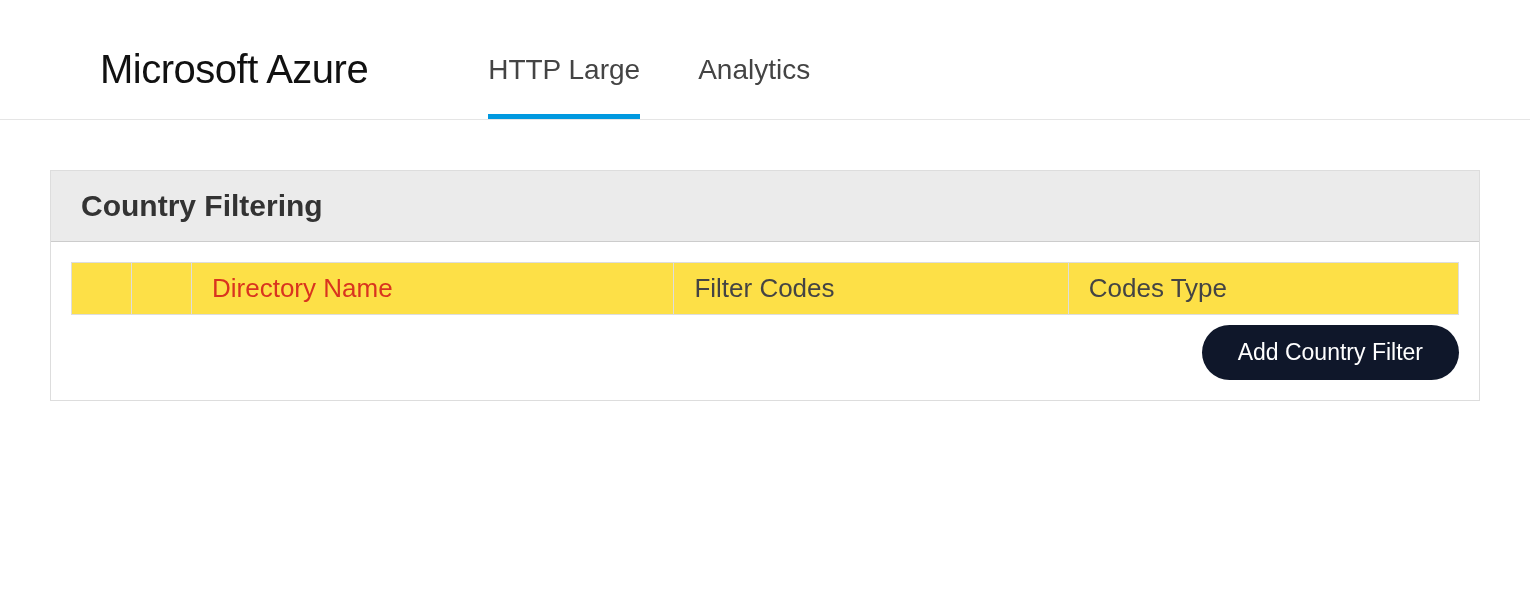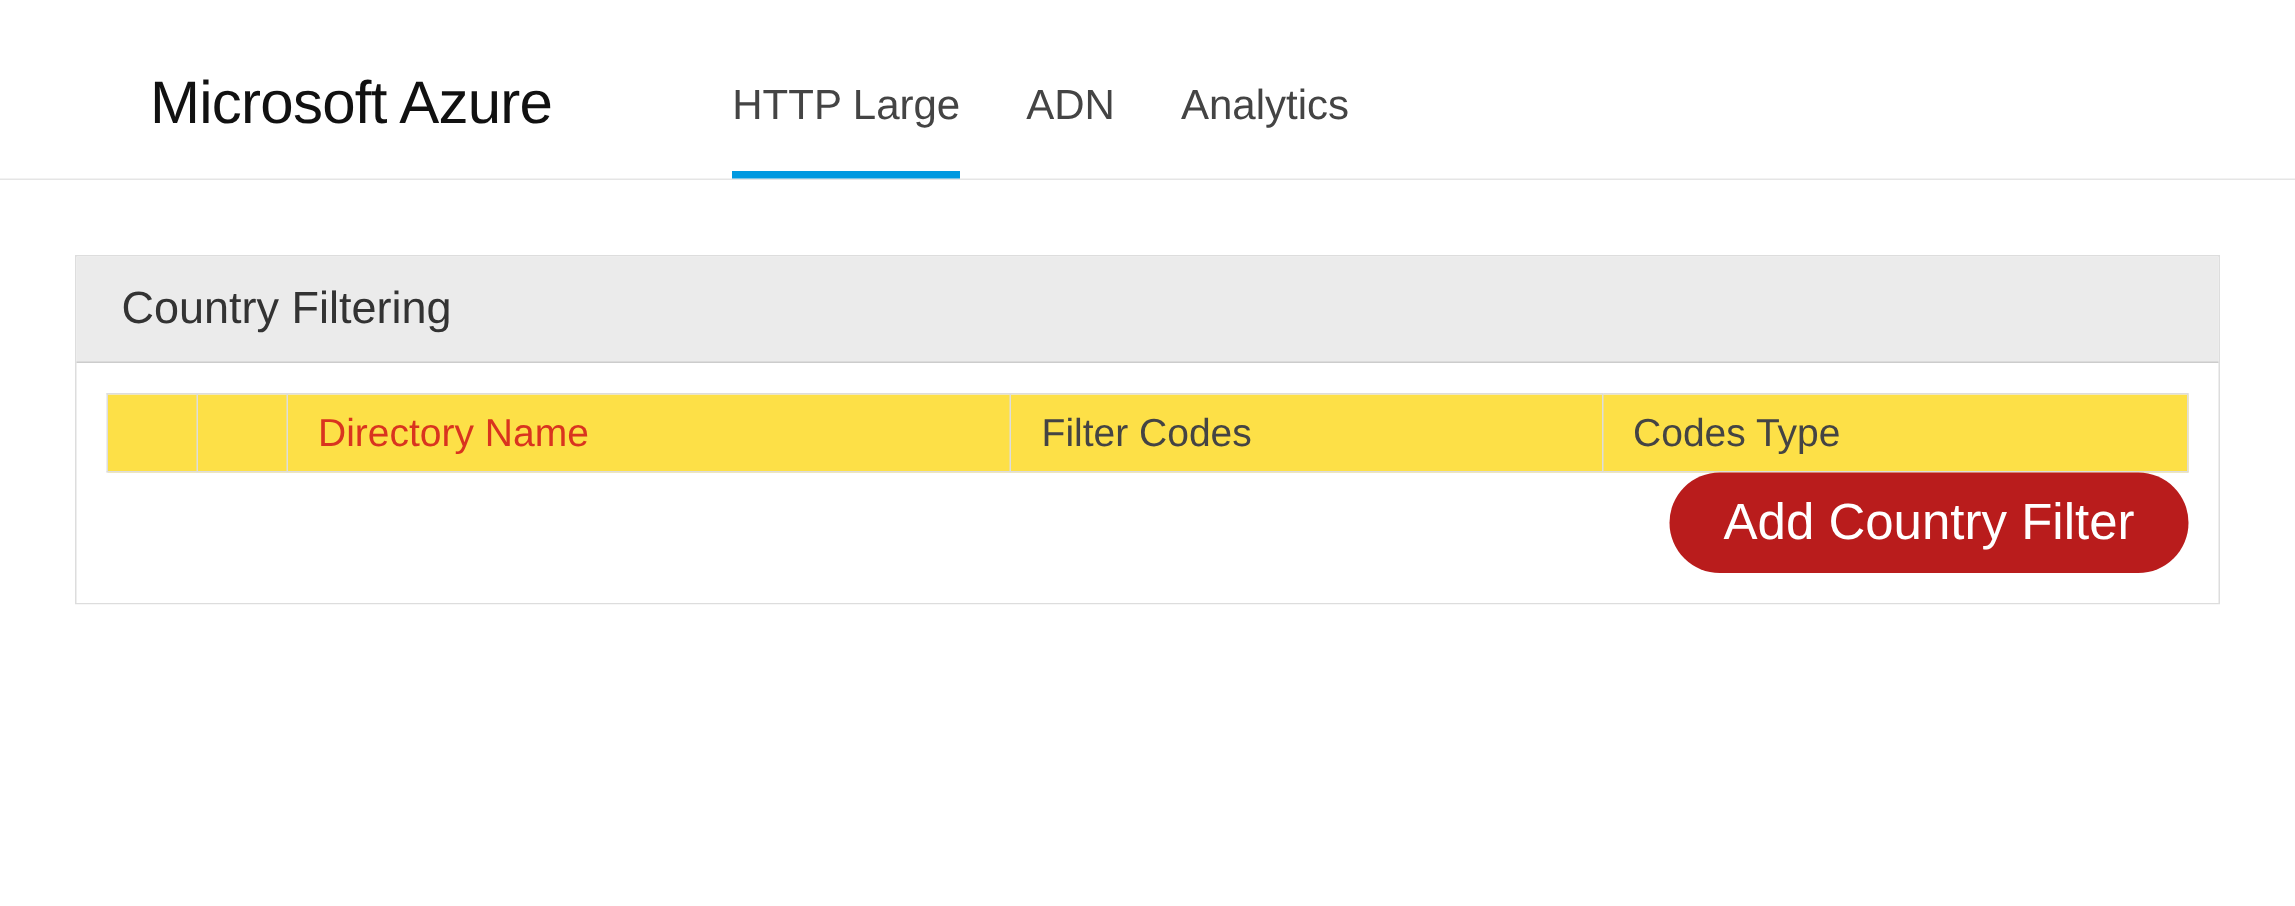"HTTP Large" .tabs { gap: 44px -> 58px }
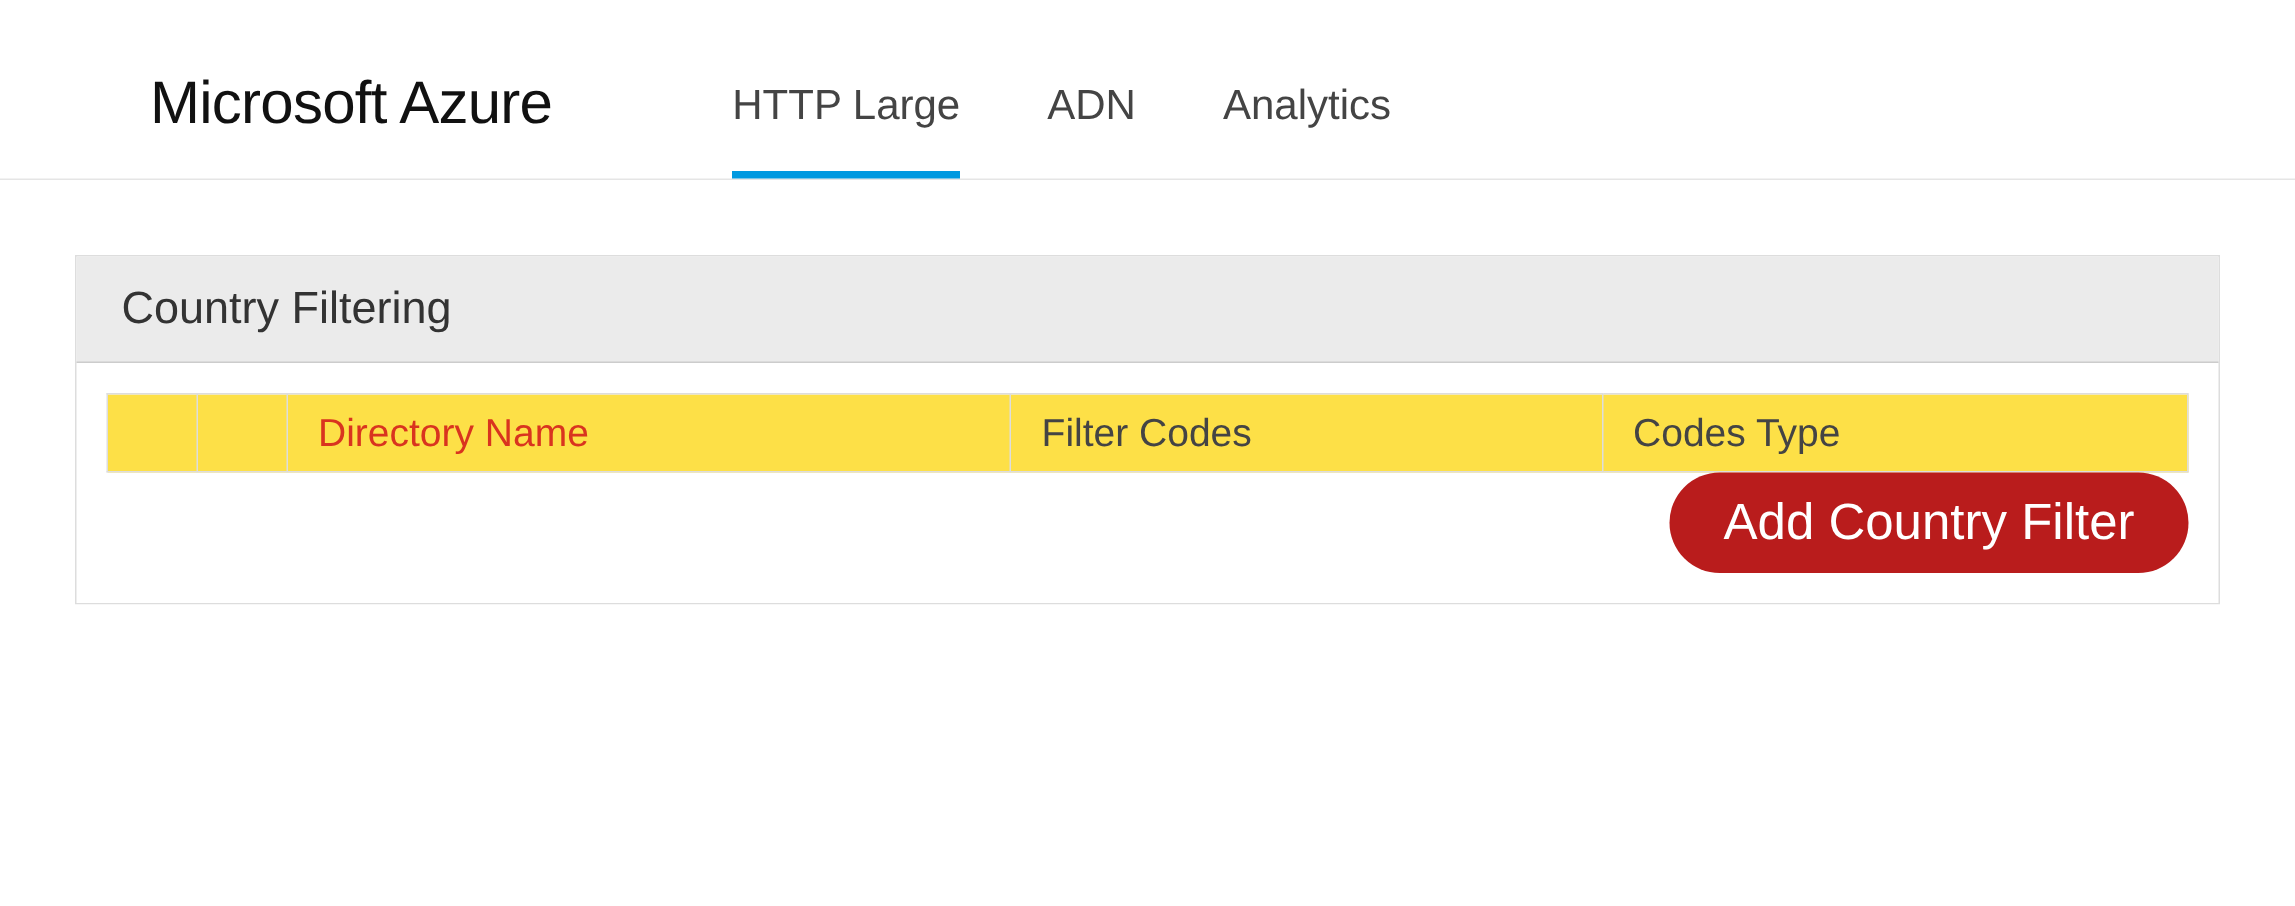"ADN" div.tab { html: <div>ADN</div> -> none }
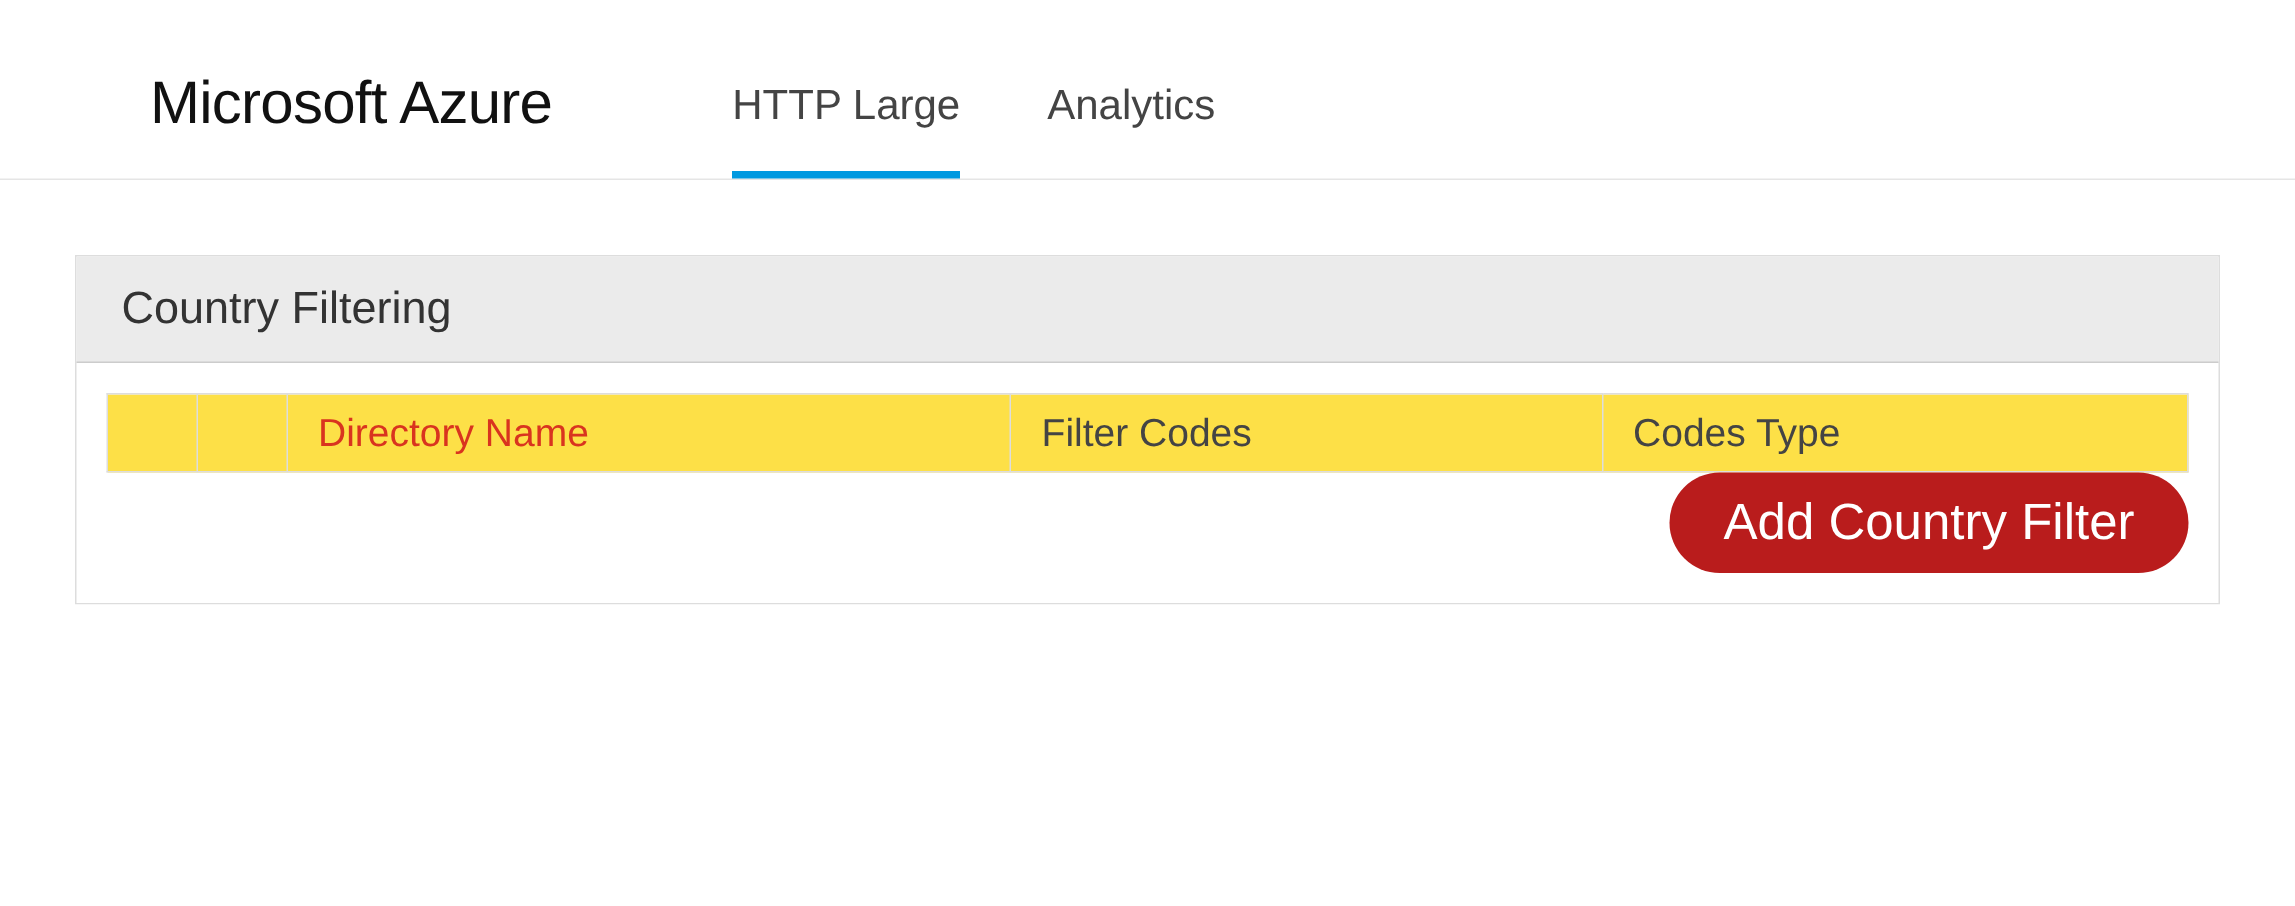"Country Filtering" .panel-header { font-weight: 400 -> 700 }
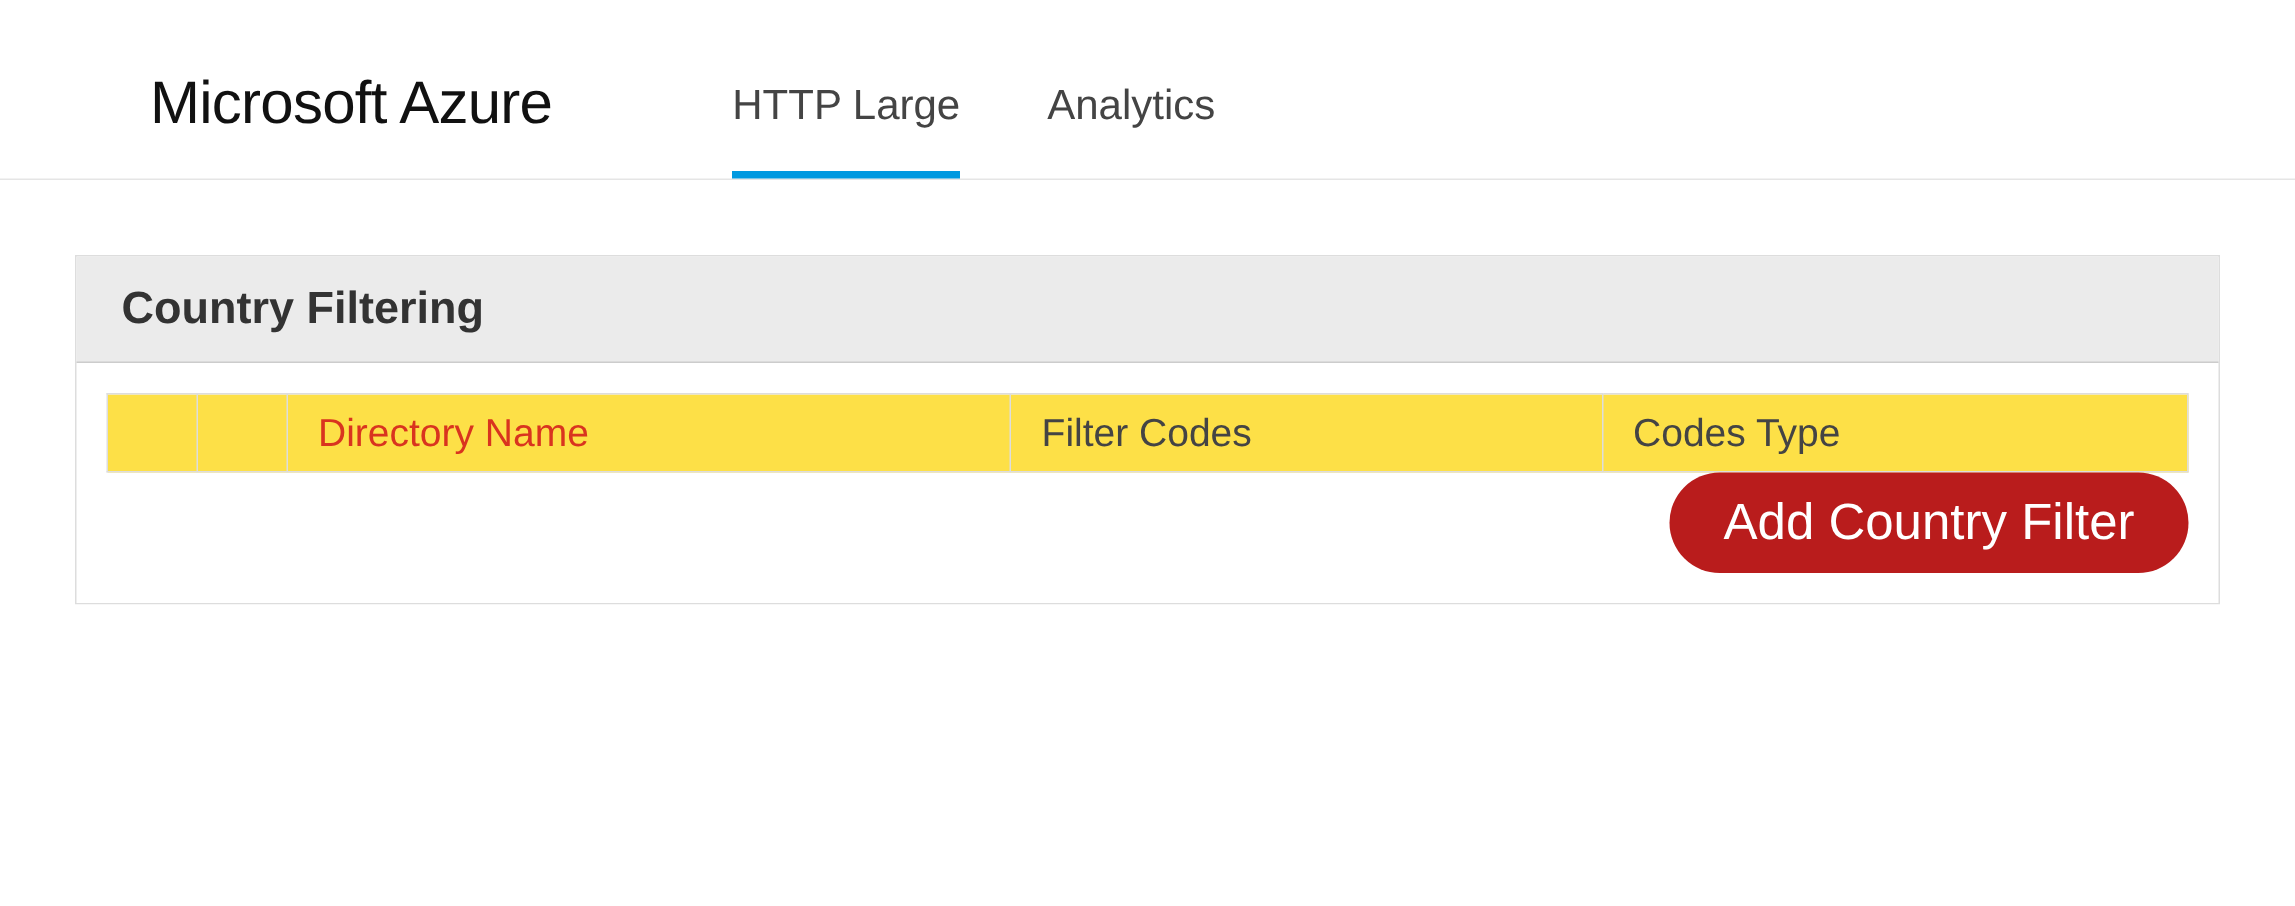"Add Country Filter" .add-btn { background: #b91c1c -> #0f172a; font-size: 34px -> 23px; margin-top: none -> 10px }
